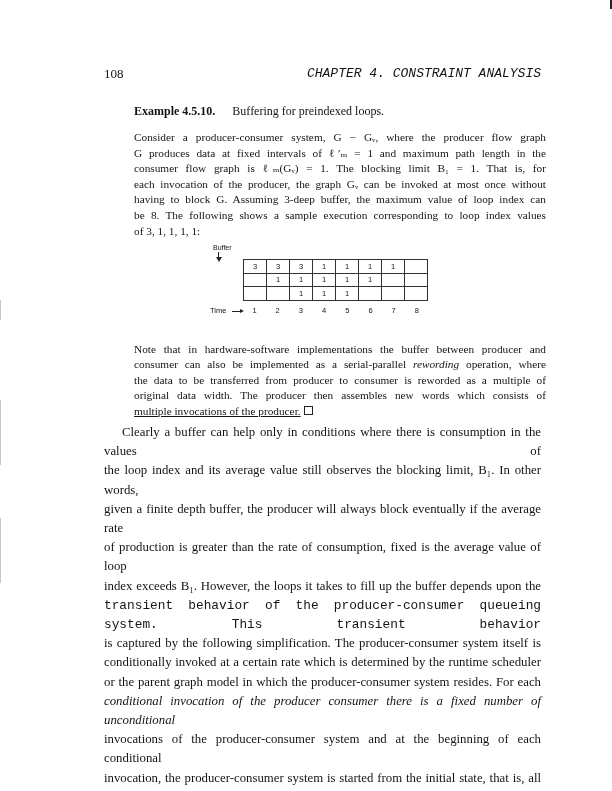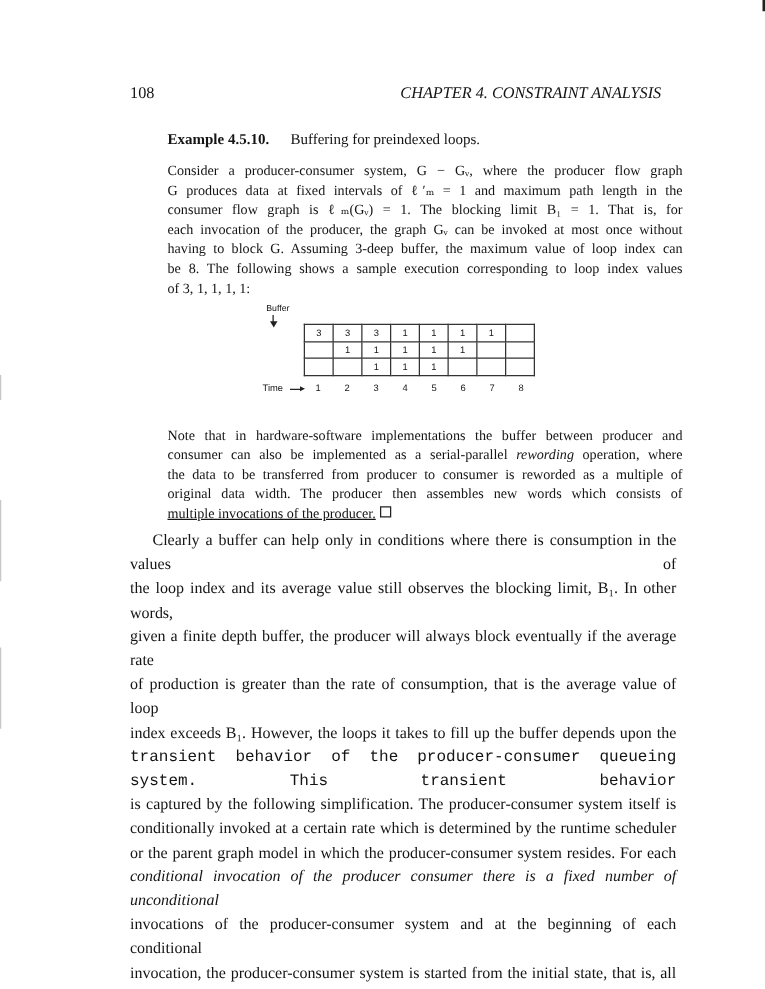"CHAPTER 4. CONSTRAINT ANALYSIS" .chapter-title { font-family: none -> Liberation Mono, monospace; right: 12px -> 0 }
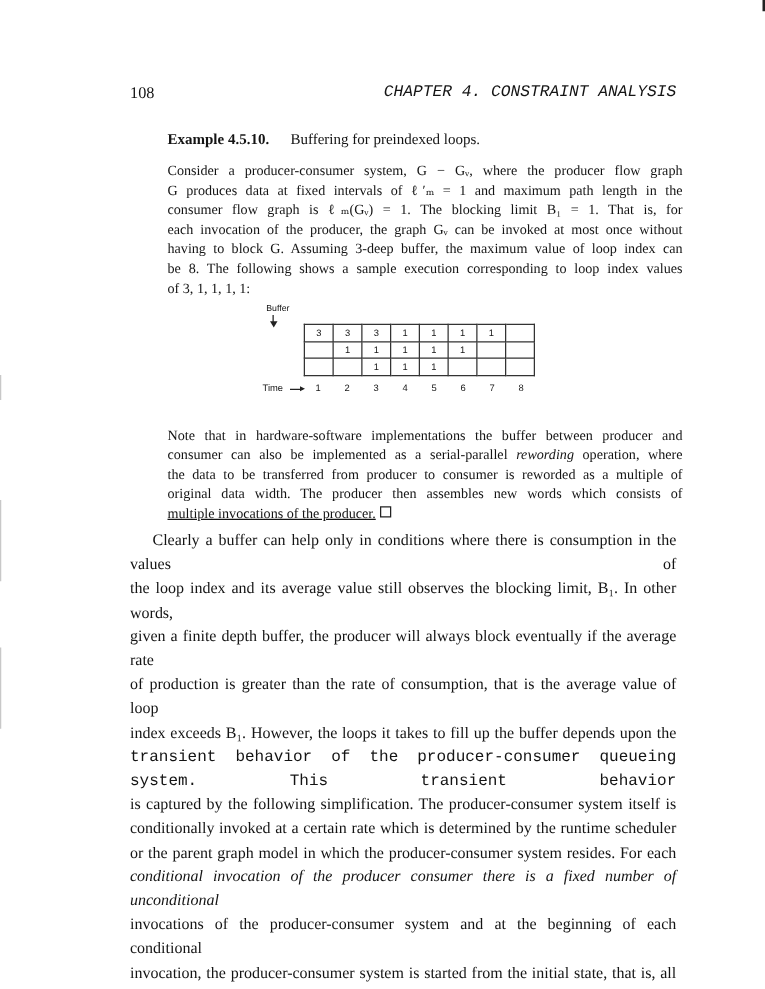"of production is greater than" p.just { text: that -> fixed }
